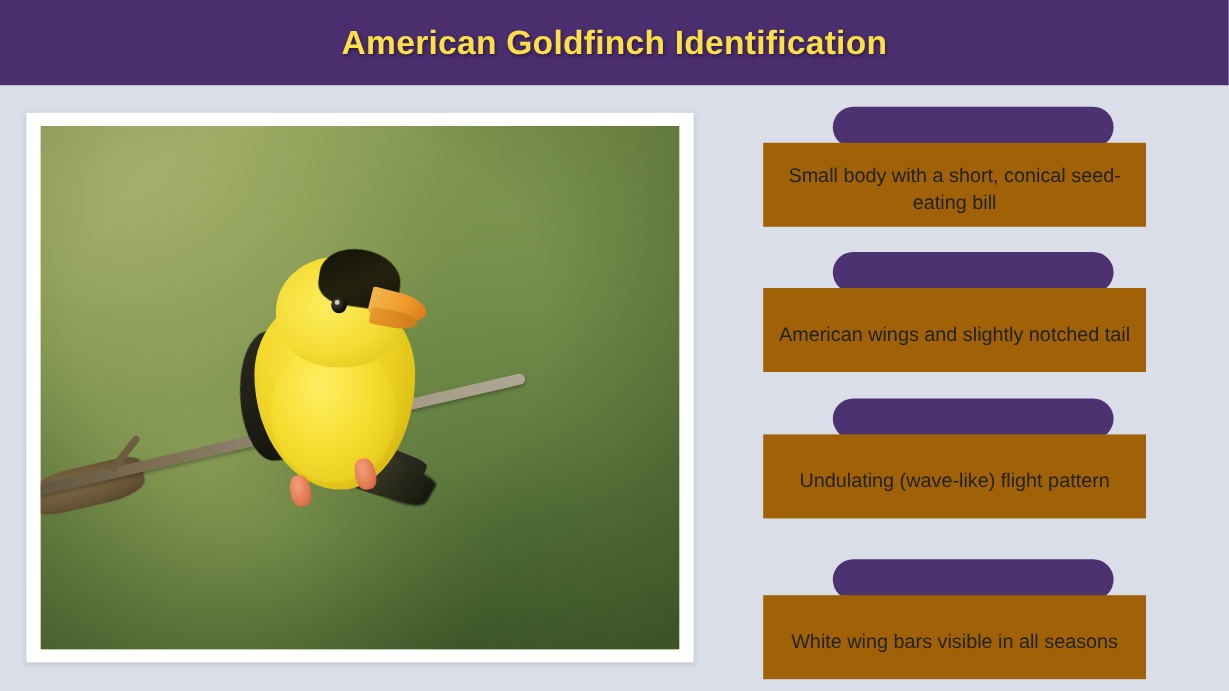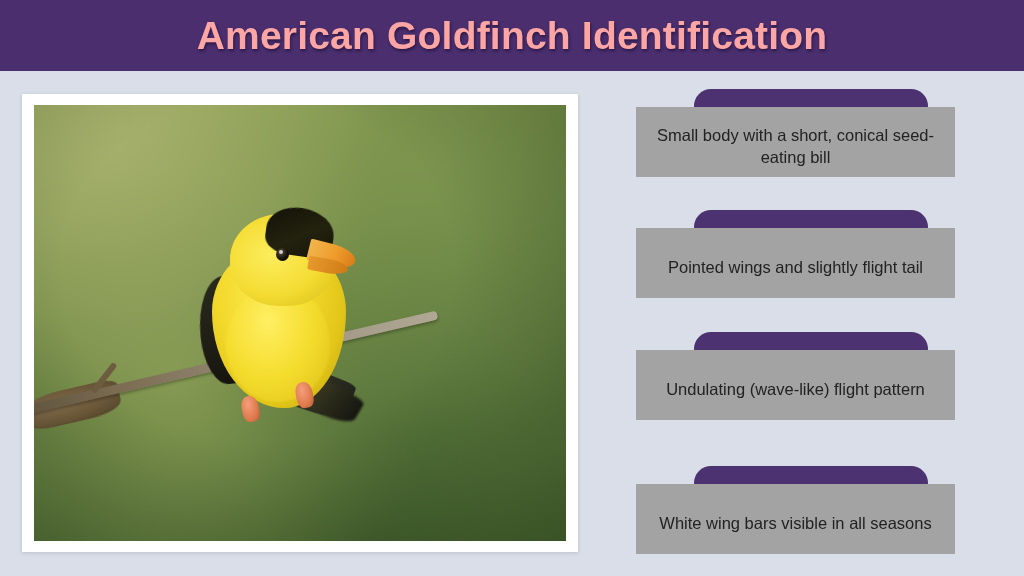"American Goldfinch Identification" .title-text { color: #fca5a5 -> #fde047; font-size: 39px -> 28px }
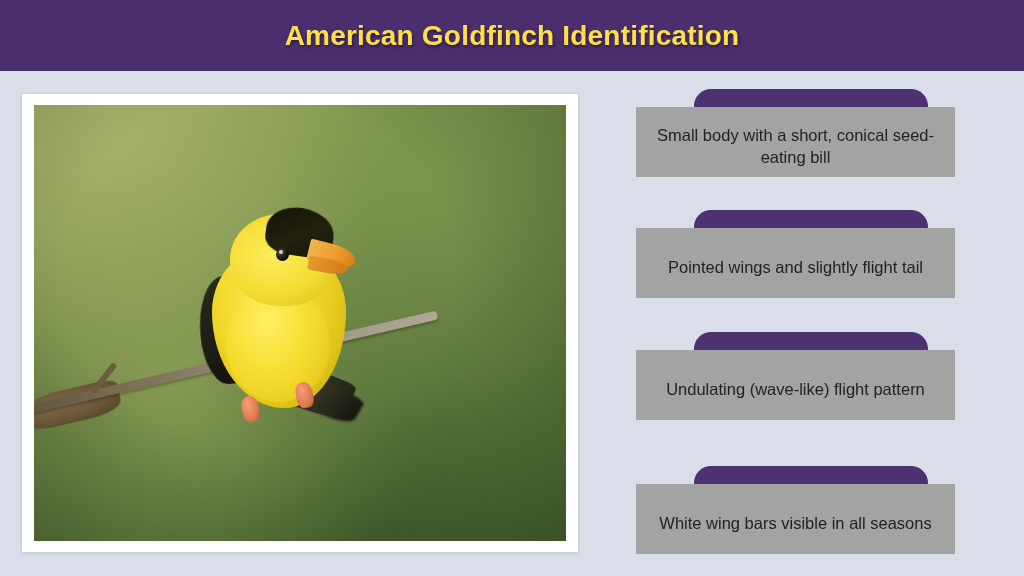"Small body with a short," .card-body { background: #a3a3a3 -> #a16207; top: 18px -> 30px }
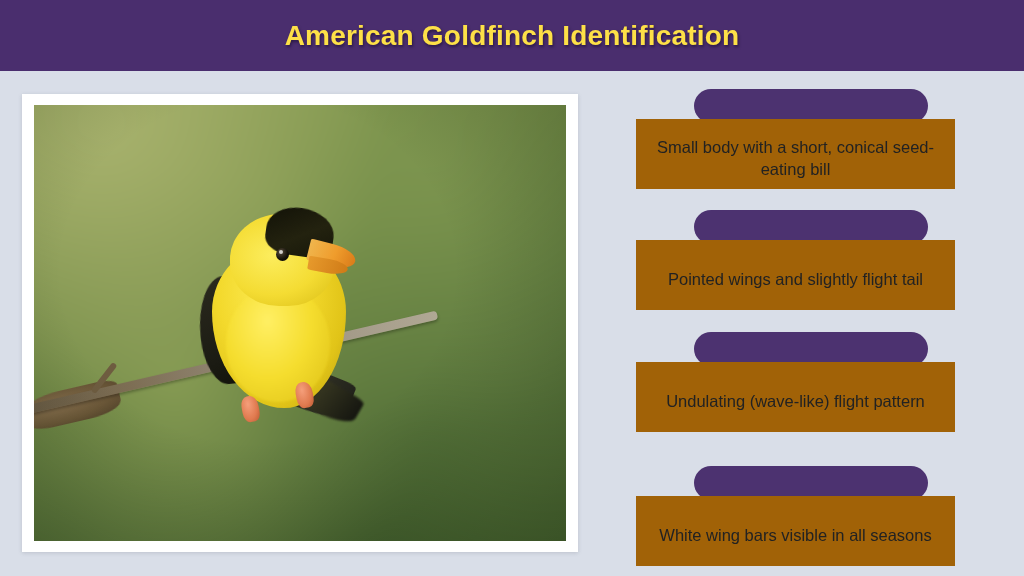"Pointed wings and slightly flight" span.card-text { text: Pointed wings and slightly flight -> American wings and slightly notched }
